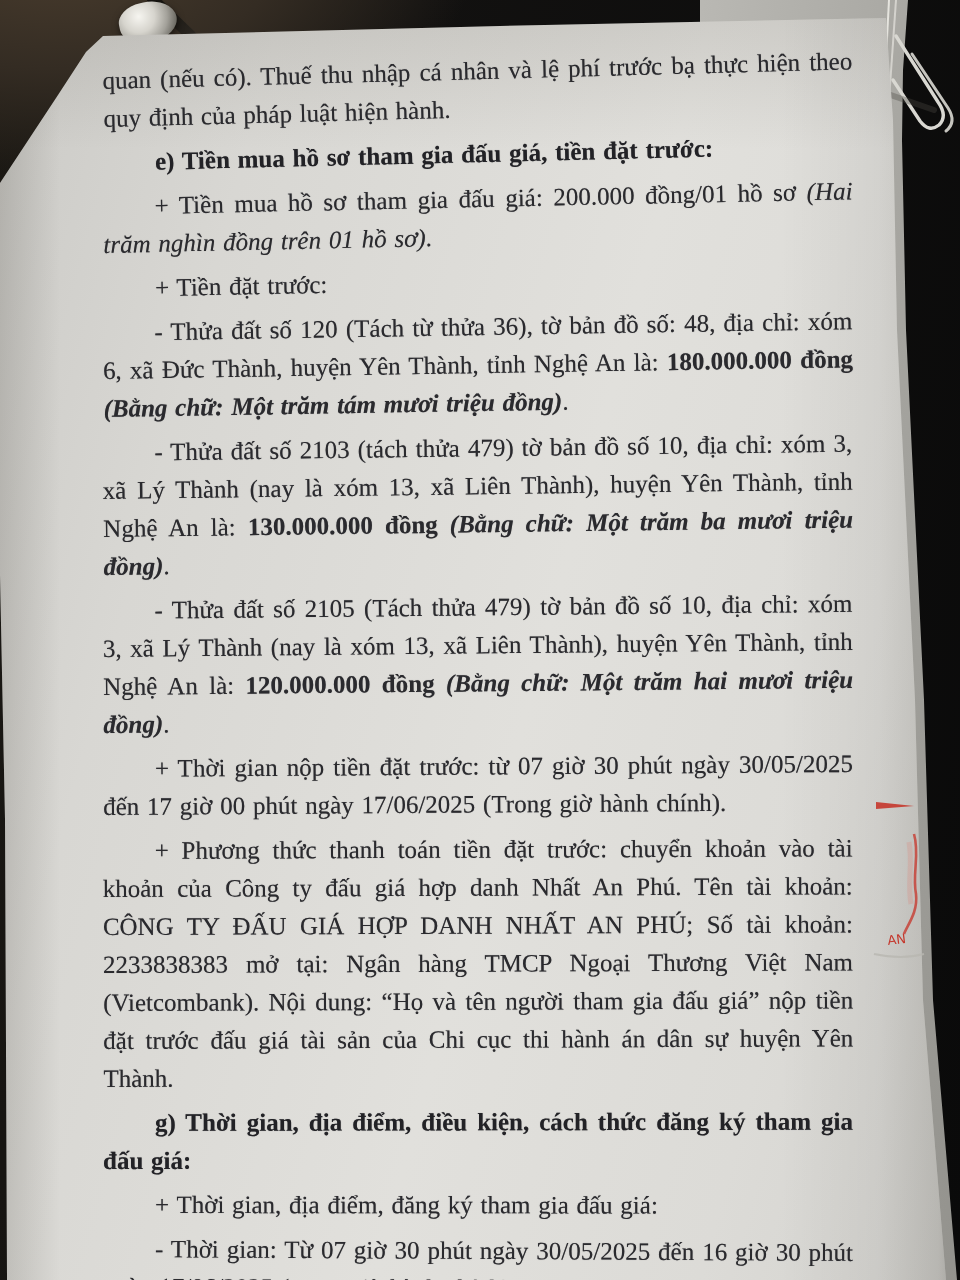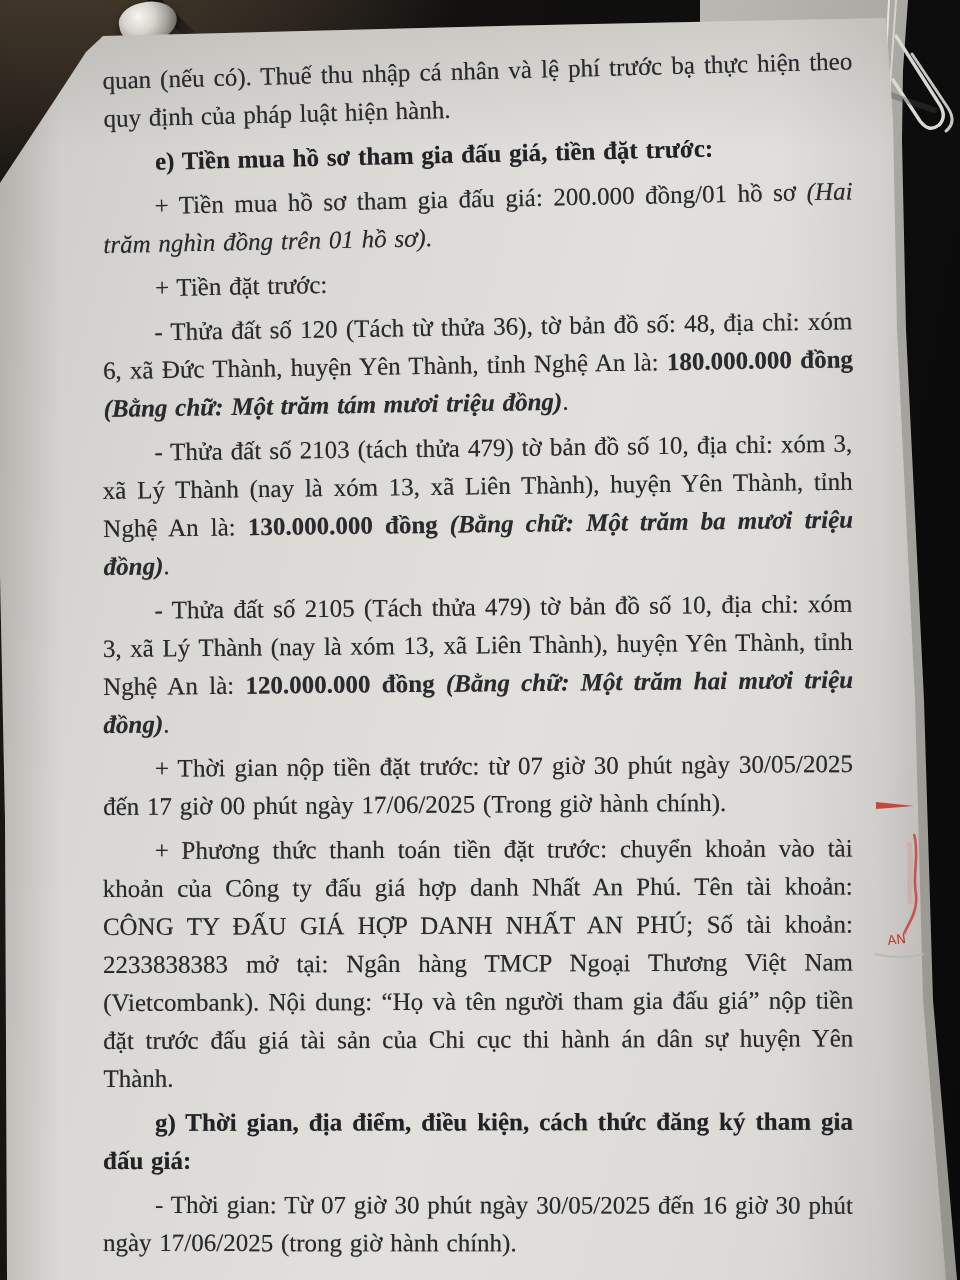"+ Thời gian, địa điểm," p { html: none -> <p><span>+ Thời gian, địa điểm, đăng ký tham gia đấu giá:</span></p> }
